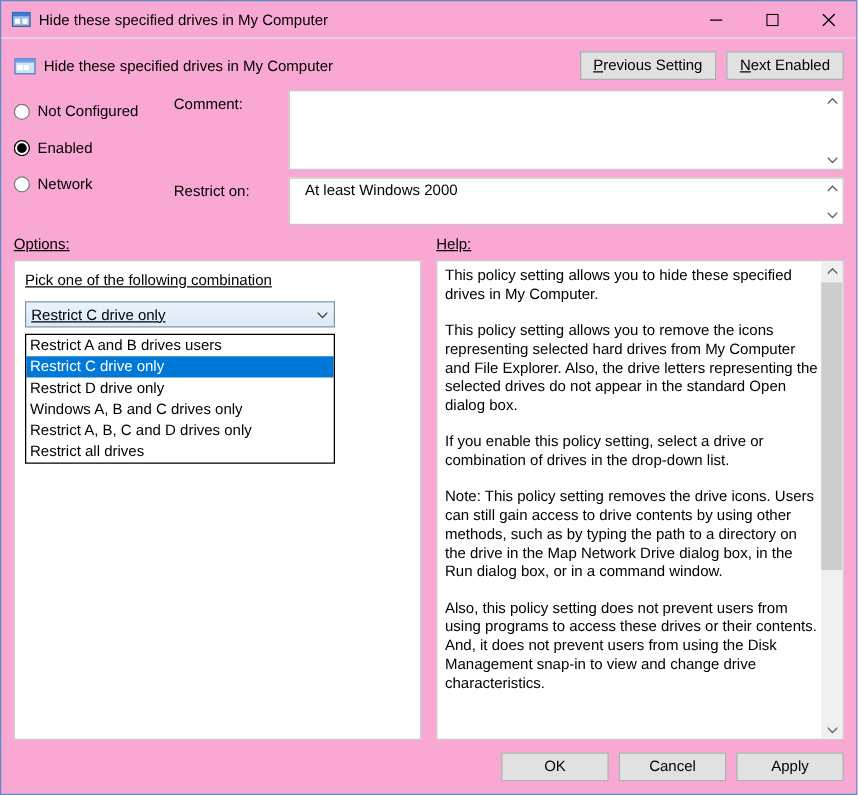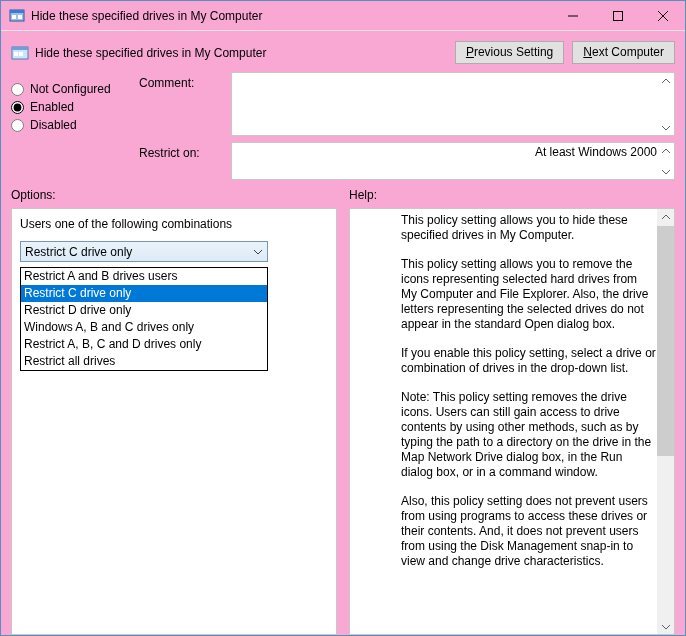"ext Computer" span { text: Computer -> Enabled }
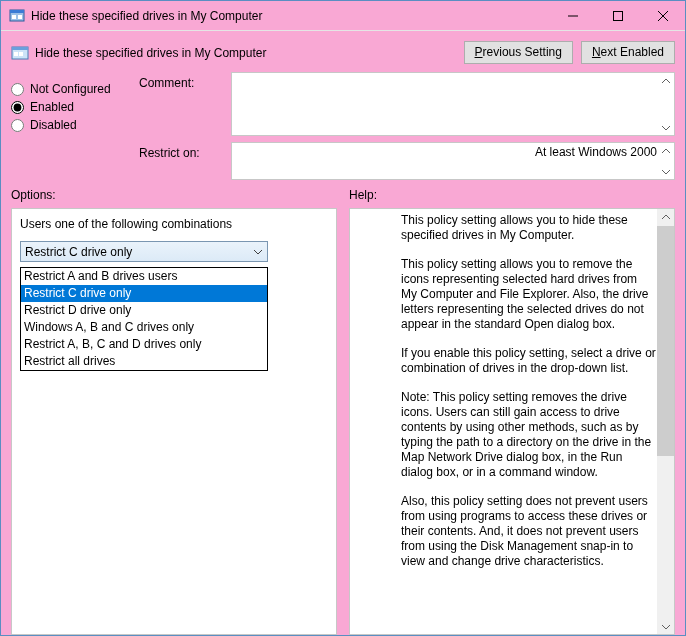"Not Configured" .radios { gap: 4px -> 15px }
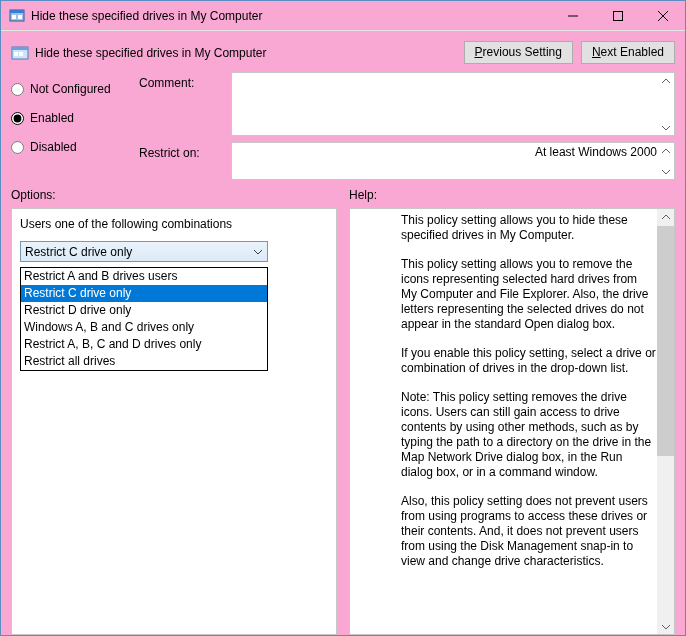"Disabled" span { text: Disabled -> Network }
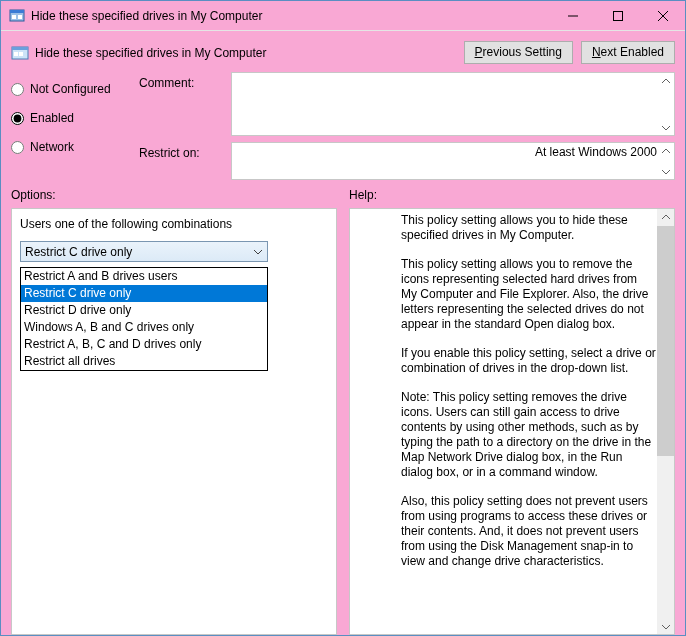"At least Windows 2000" .tb-content { left: 0 -> 12px; text-align: right -> none }
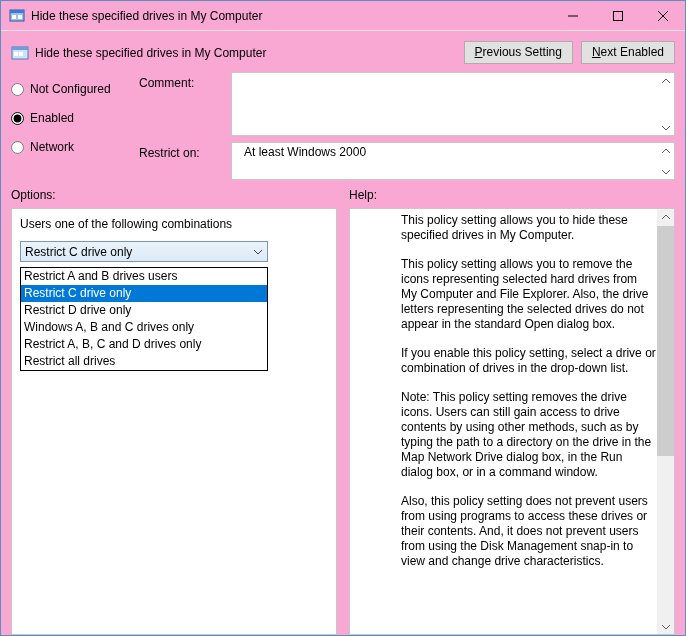"Options:" .pane { text-decoration: none -> underline }
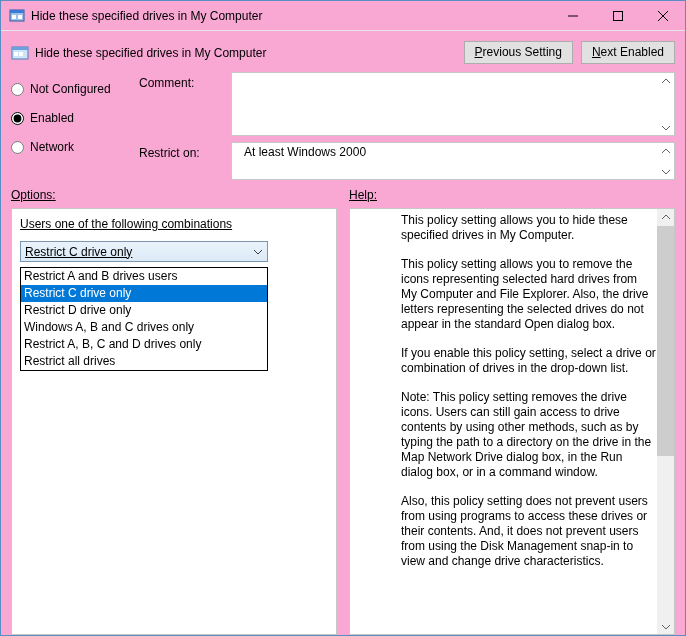"Users one of the following" div.opt-label { text: Users one of the following combinations -> Pick one of the following combination }
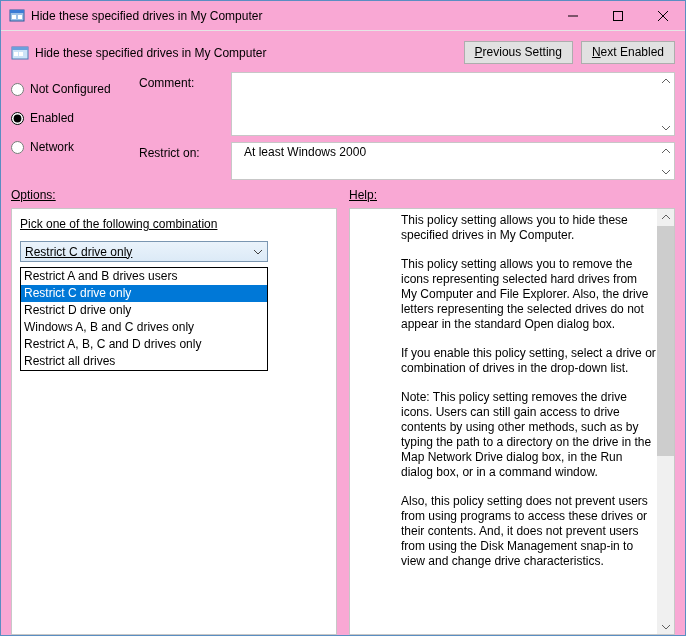"This policy setting allows you" .help-inner { margin-left: 45px -> none }
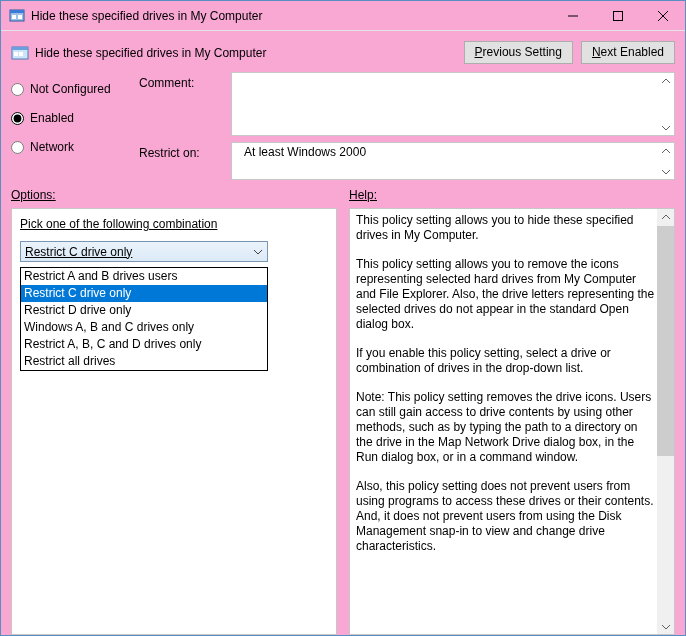"OK" div.footer { html: none -> <div> <button>OK</button> <button>Cancel</button> <button>Apply</button> </div> }
